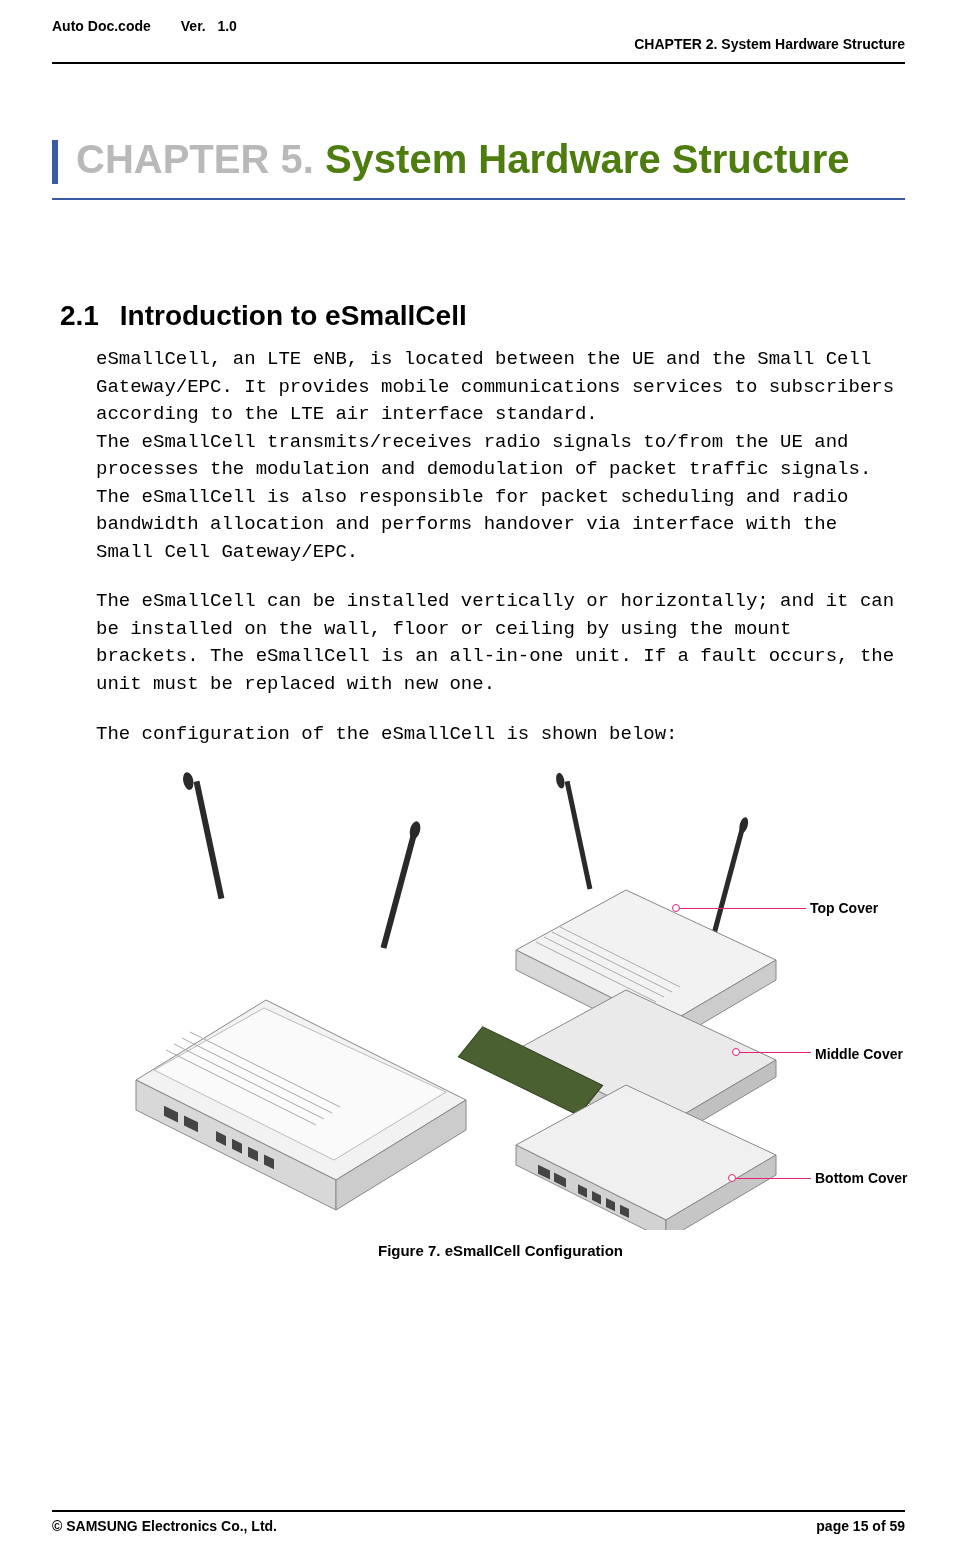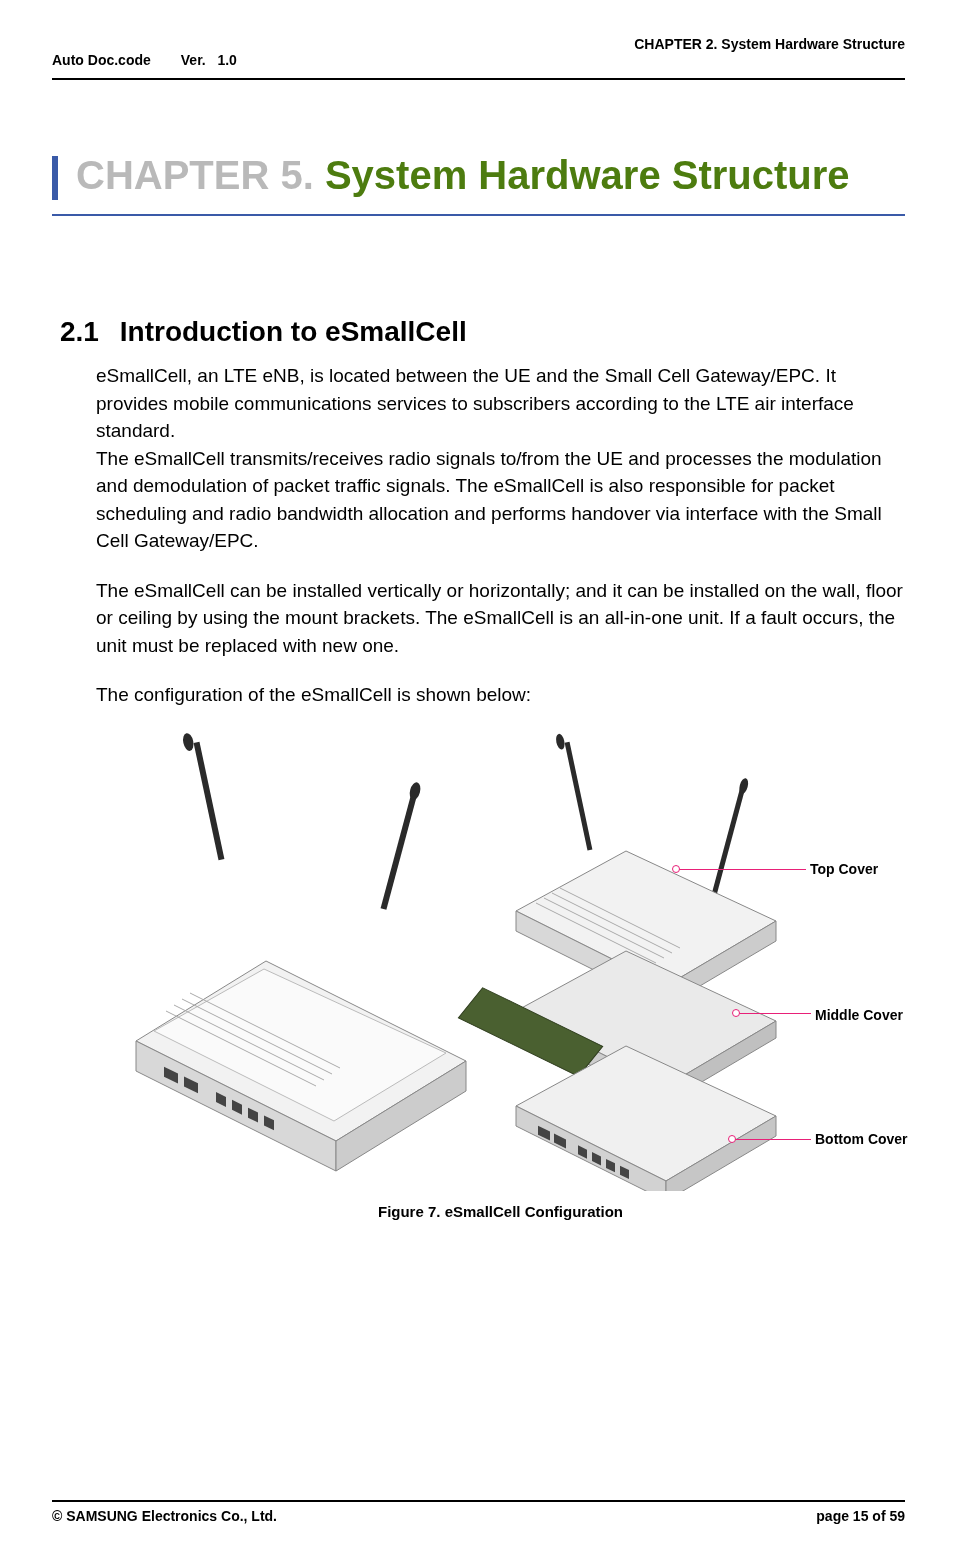"Auto Doc.code" .header-left { margin-top: 34px -> none }
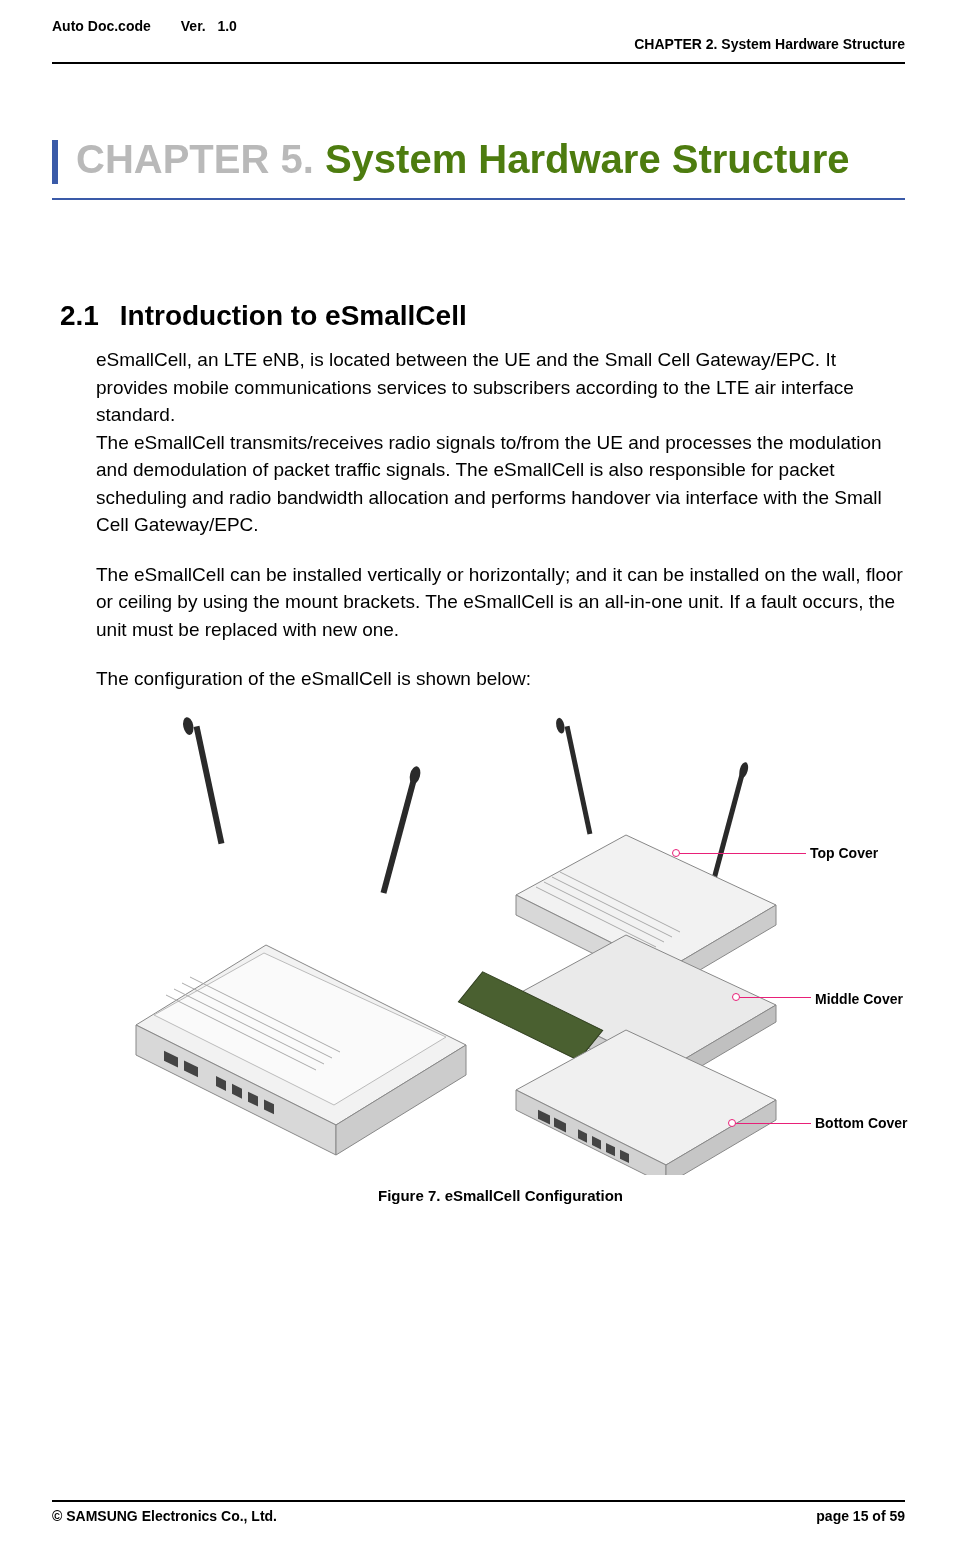"eSmallCell, an LTE eNB, is" .body-text { font-family: Liberation Sans, sans-serif -> Liberation Mono, monospace }
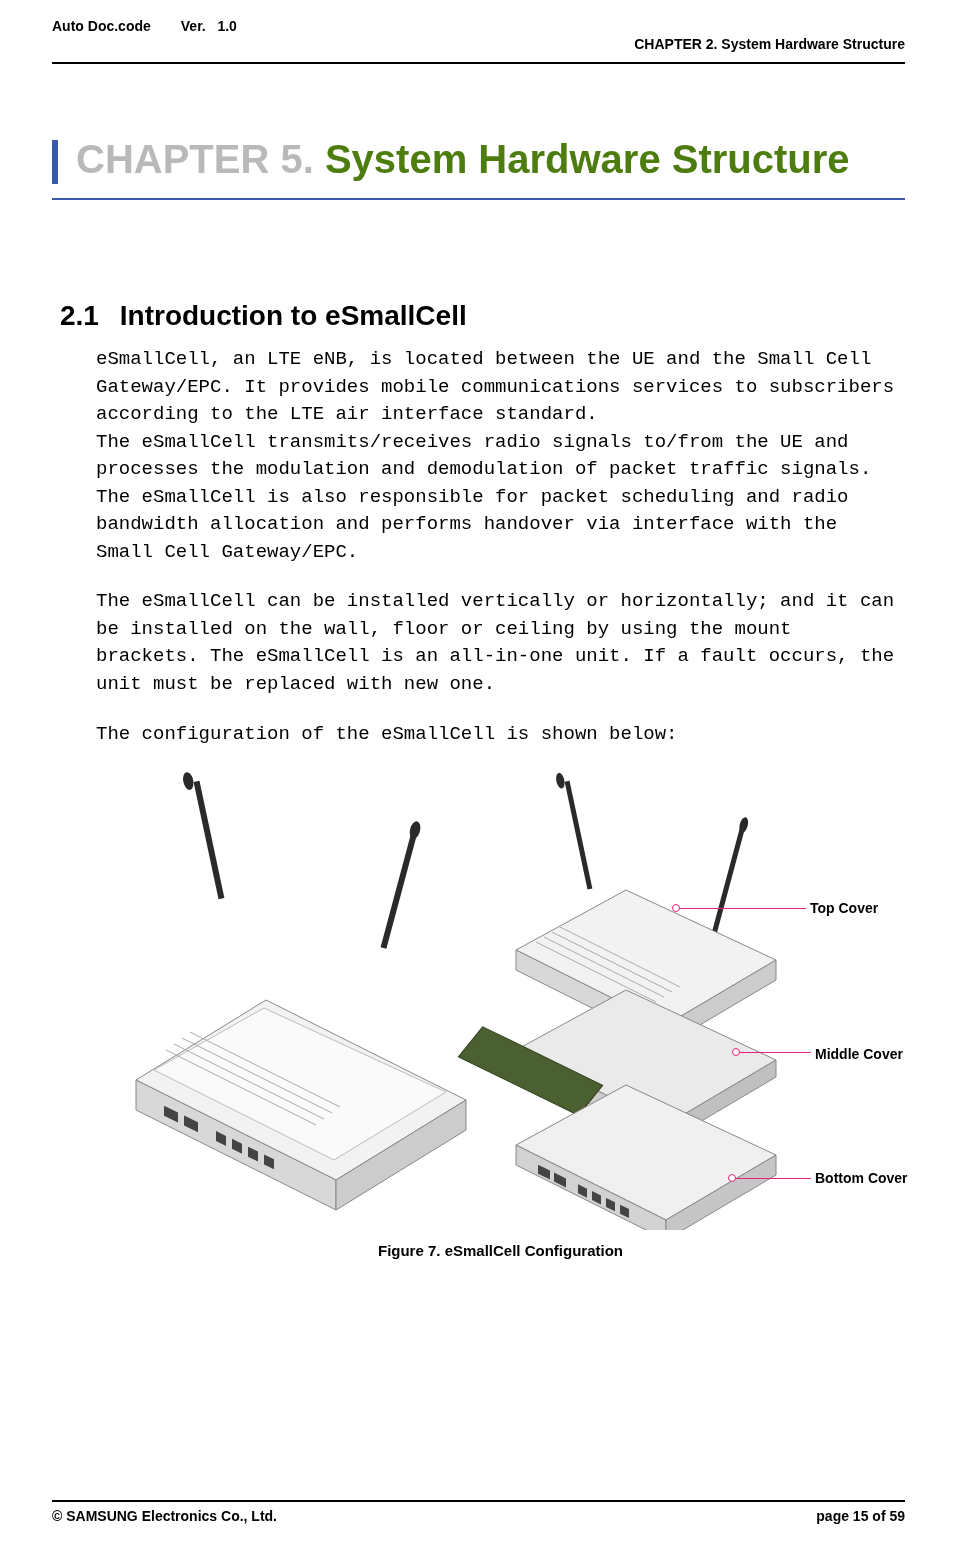"© SAMSUNG Electronics Co., Ltd." .footer { bottom: 36px -> 26px }
